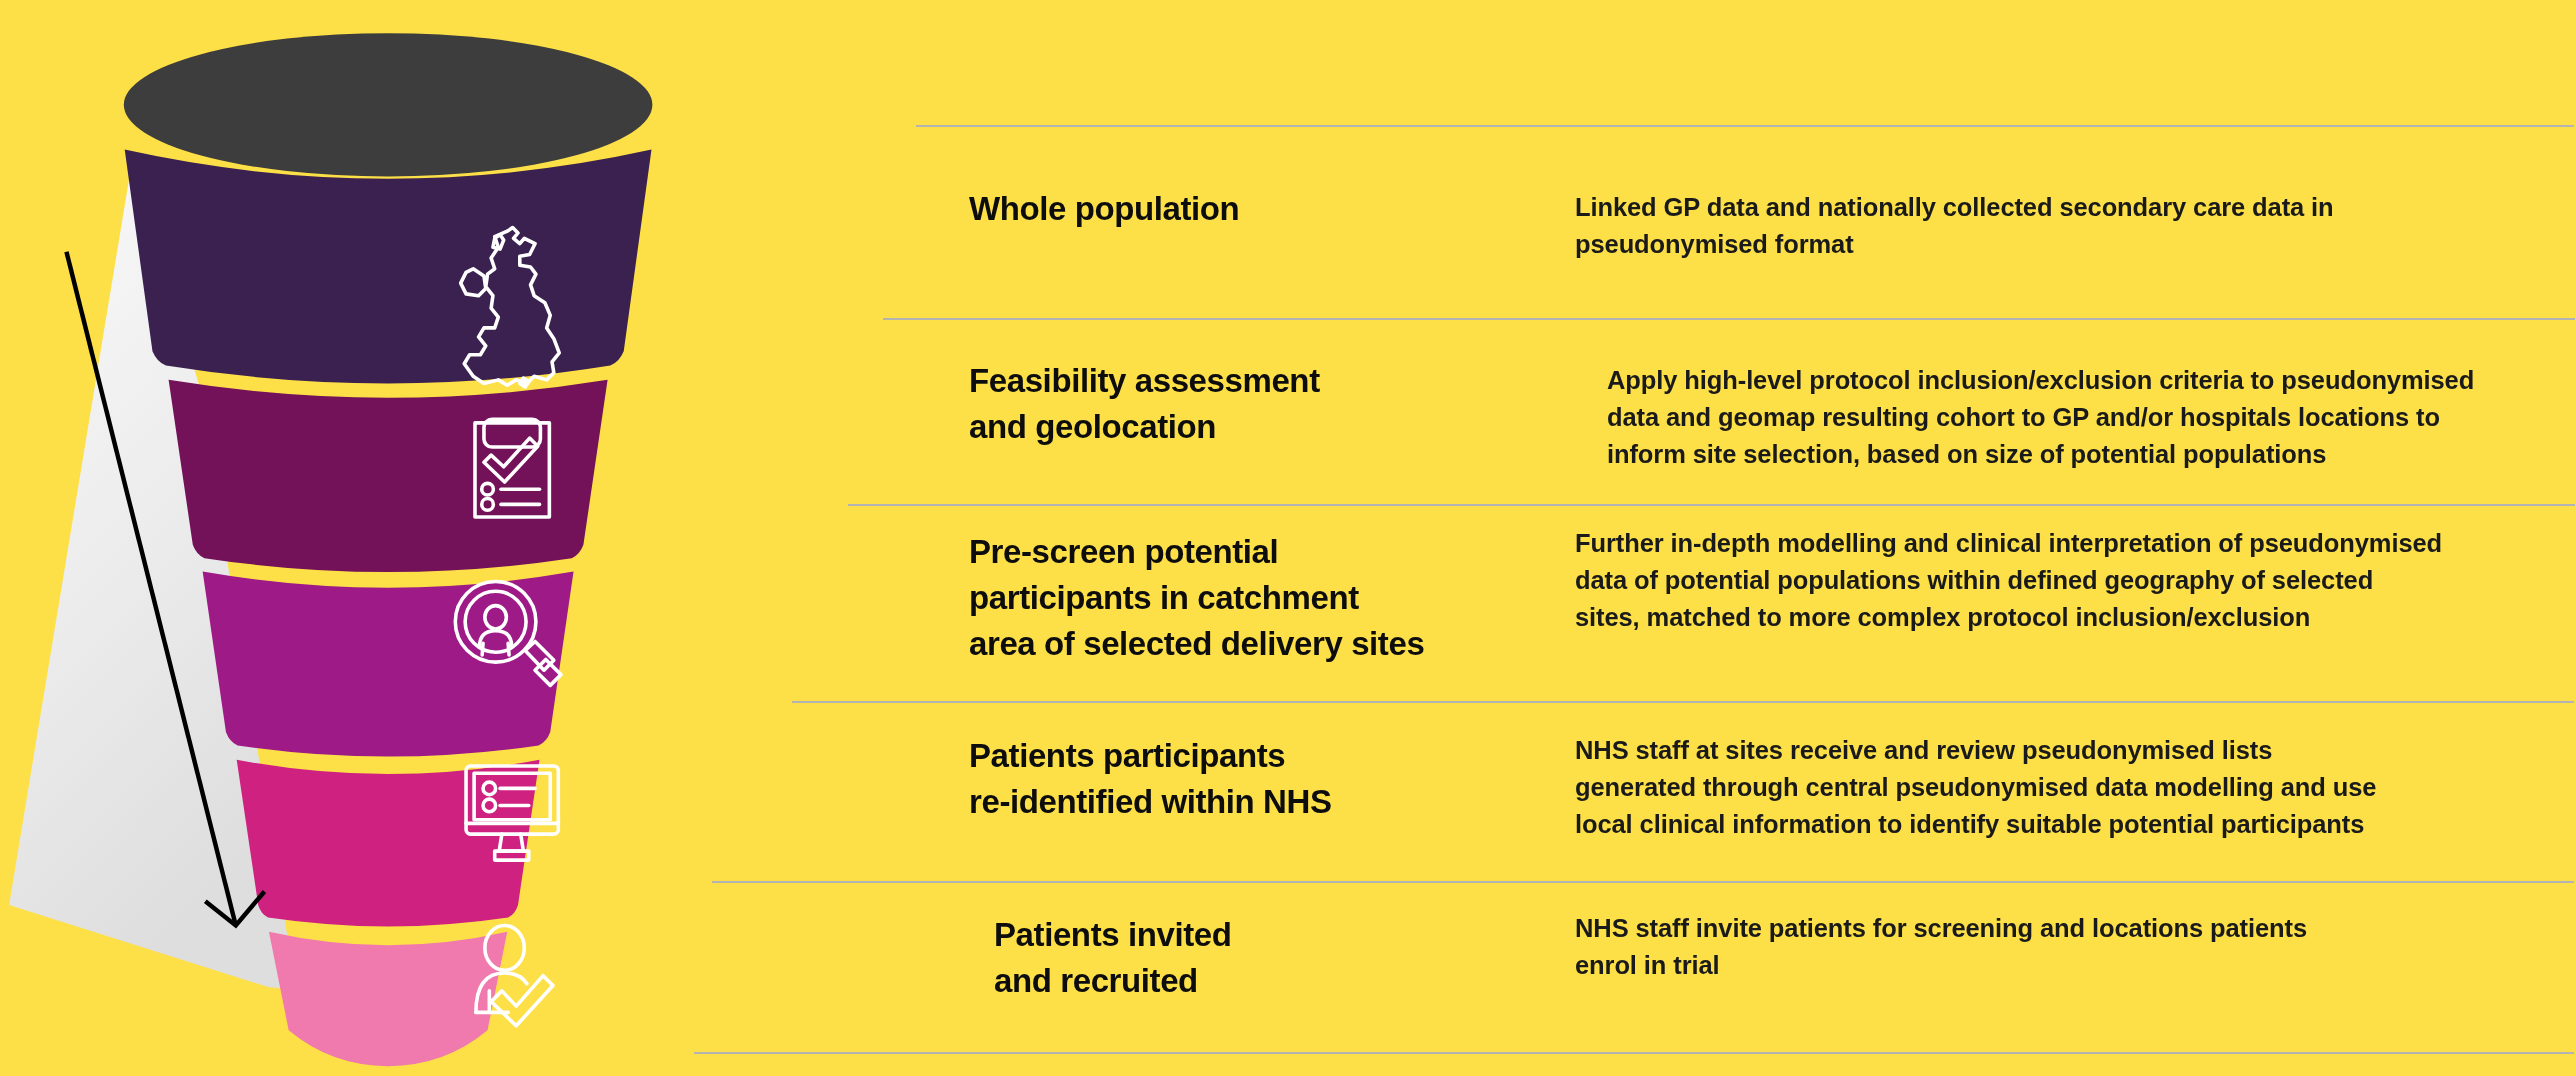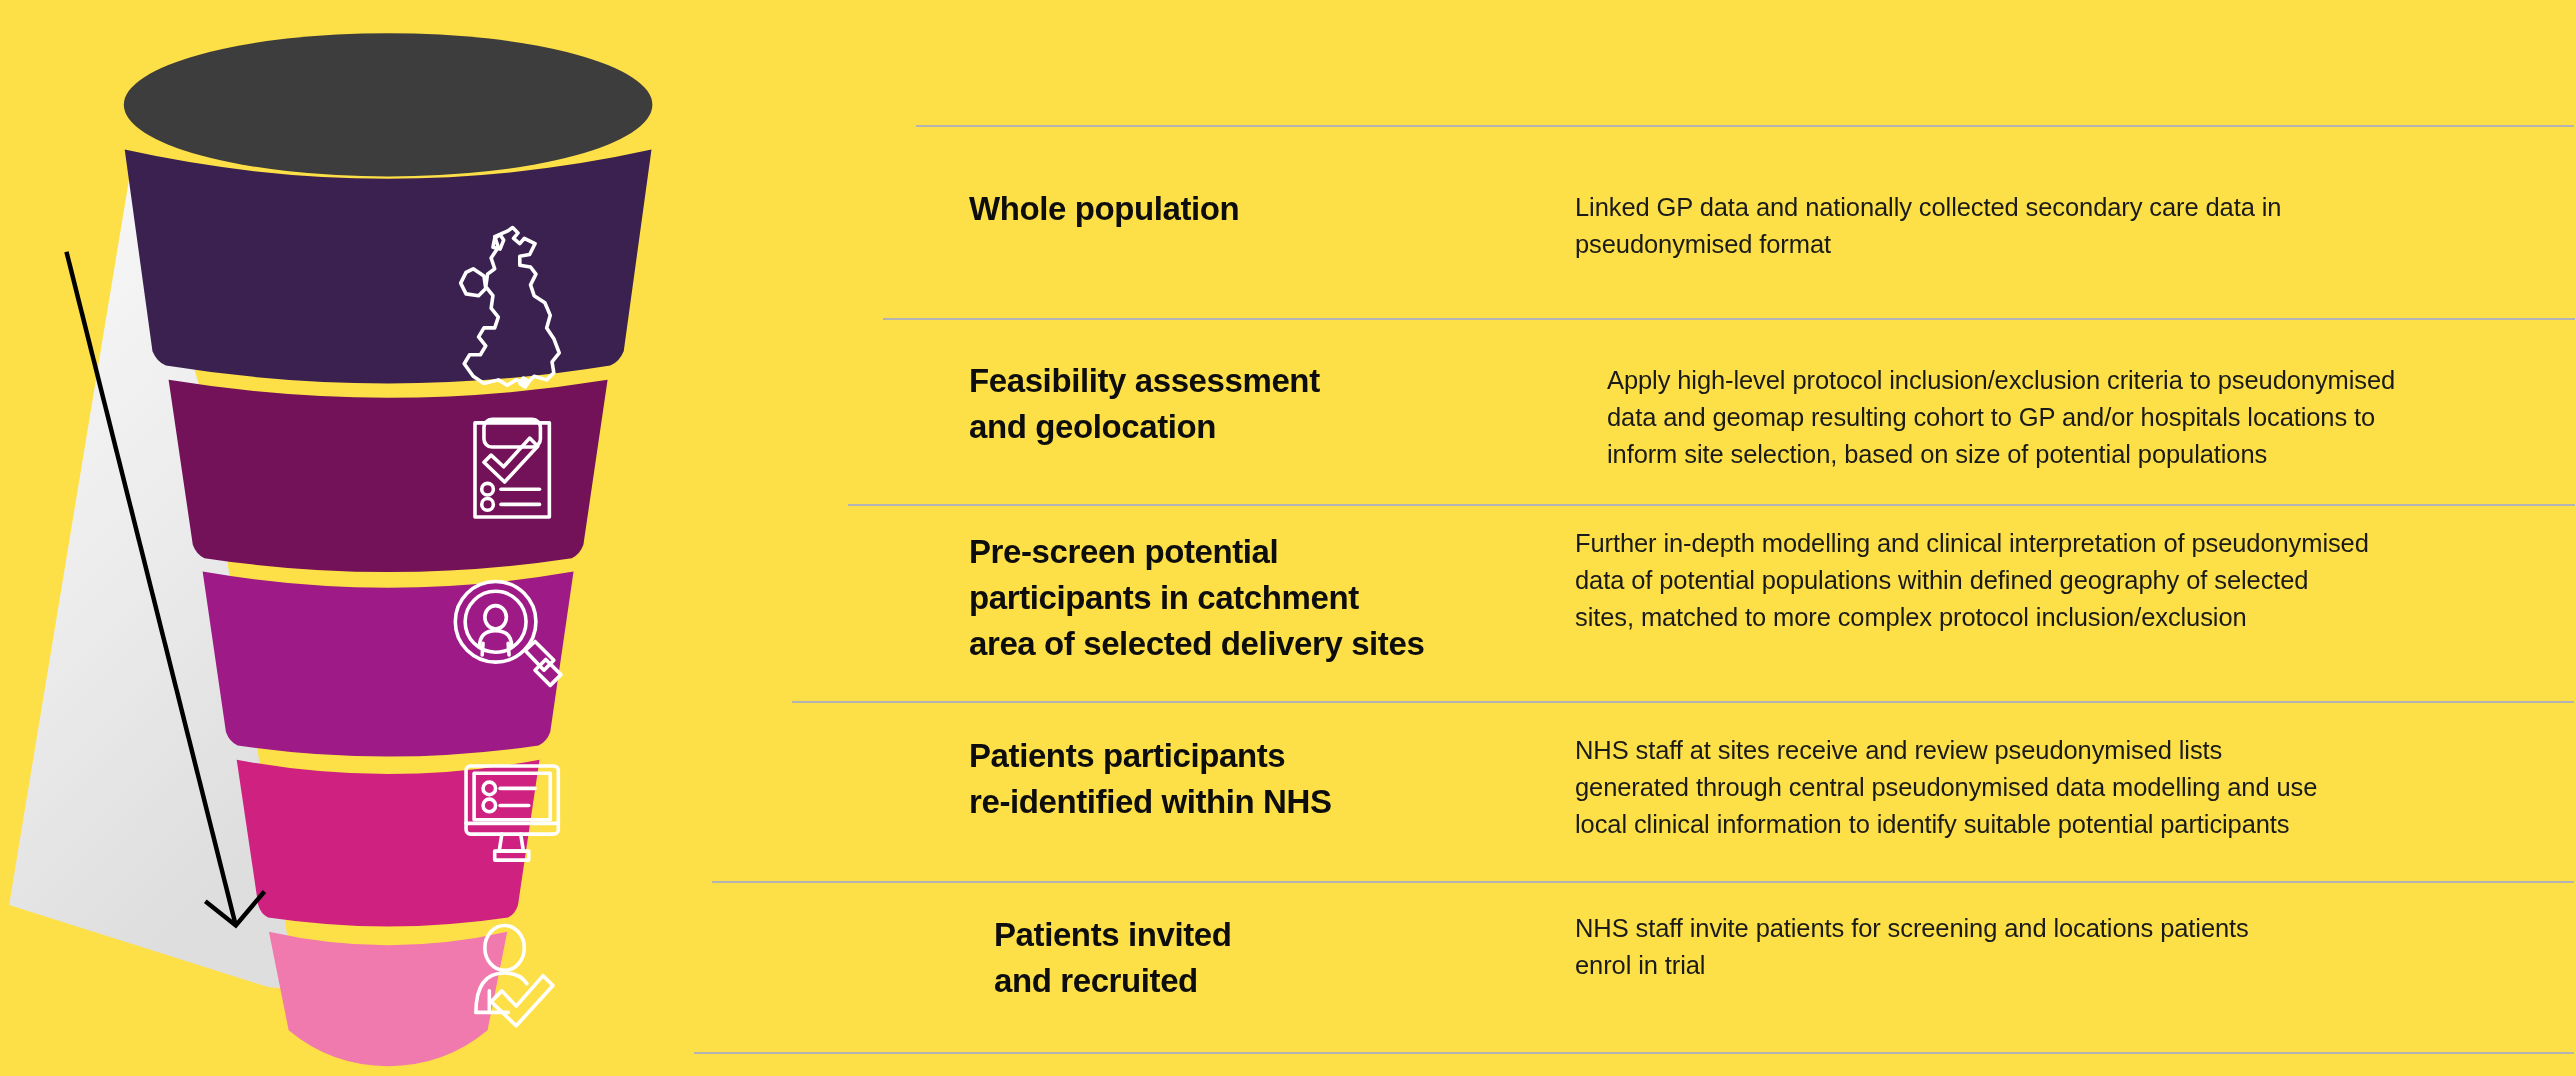"Linked GP data and nationally" .row-desc { font-weight: 400 -> 700 }
